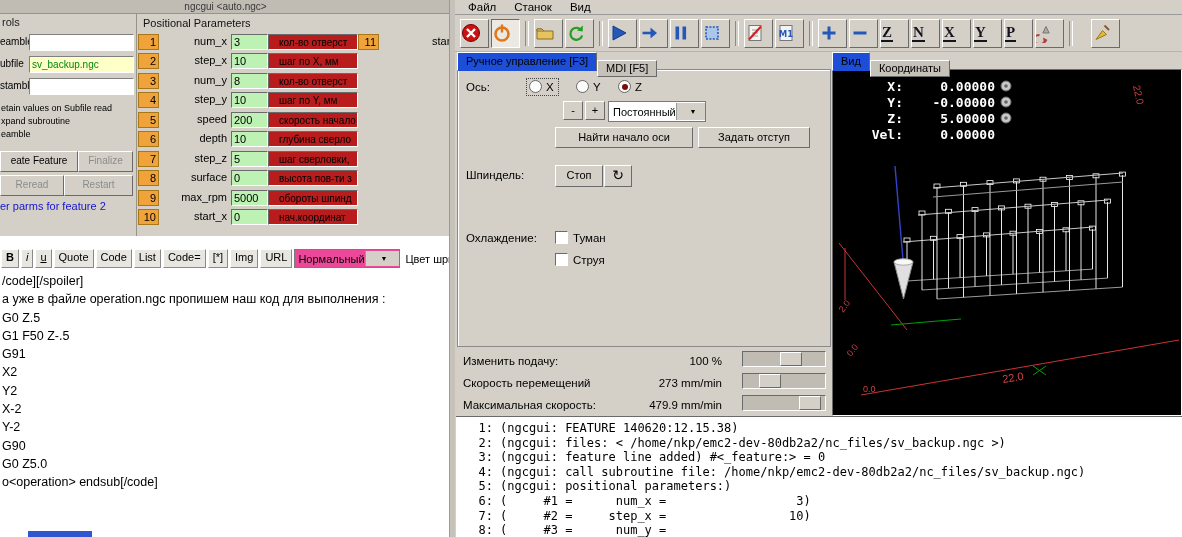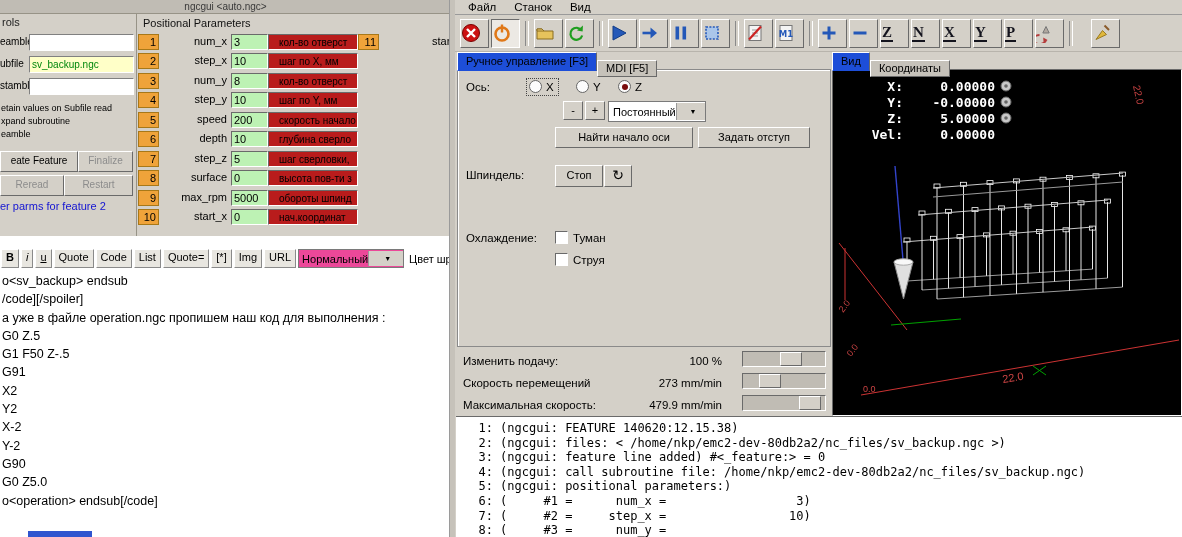"Quote=" span.bbtn { text: Quote -> Code }
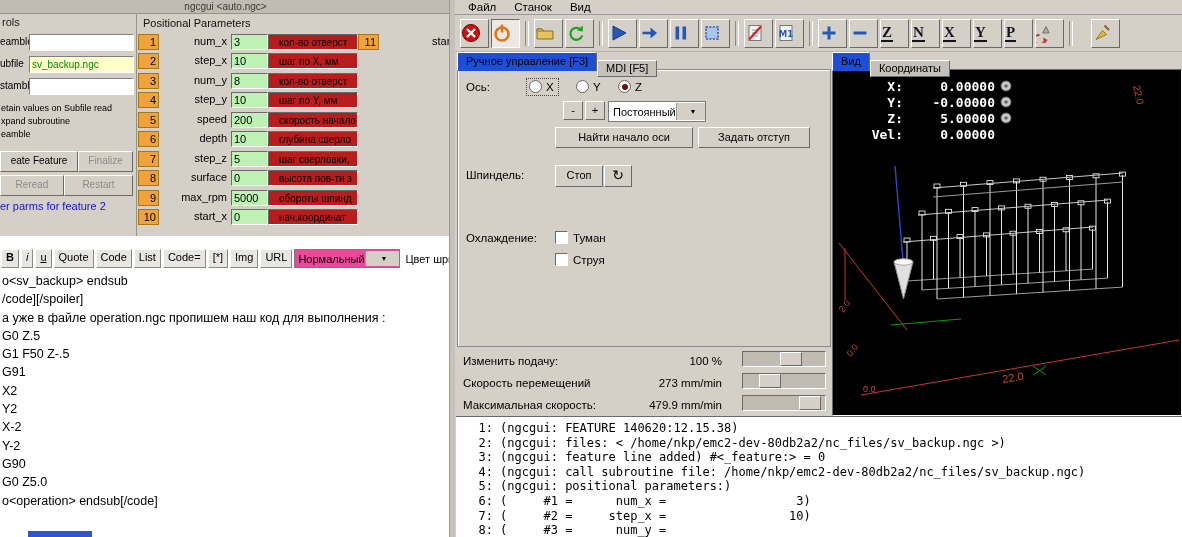"o<sv_backup> endsub" div { html: <div>o&lt;sv_backup&gt; endsub</div> -> none }
